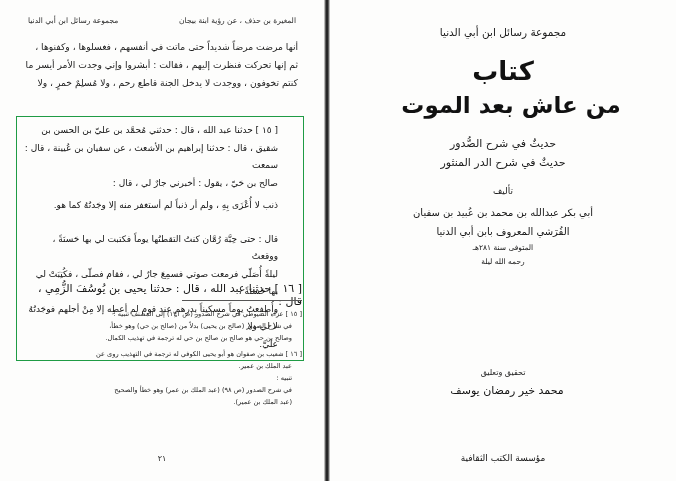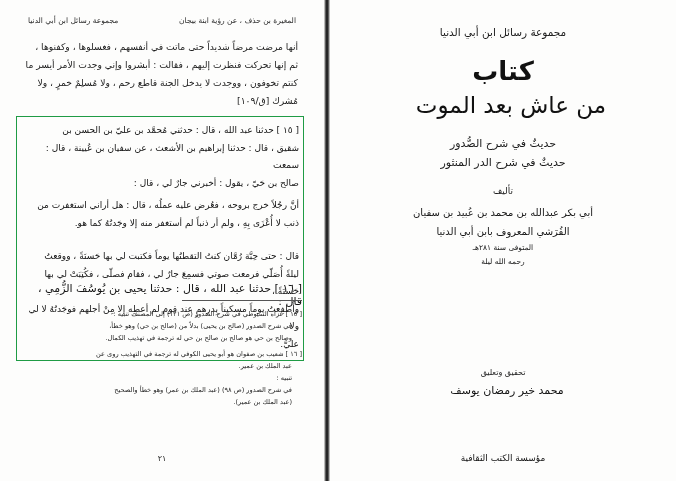"مُشرك [ق/١٠٩]" span { html: <span>مُشرك [ق/١٠٩]</span> -> none }
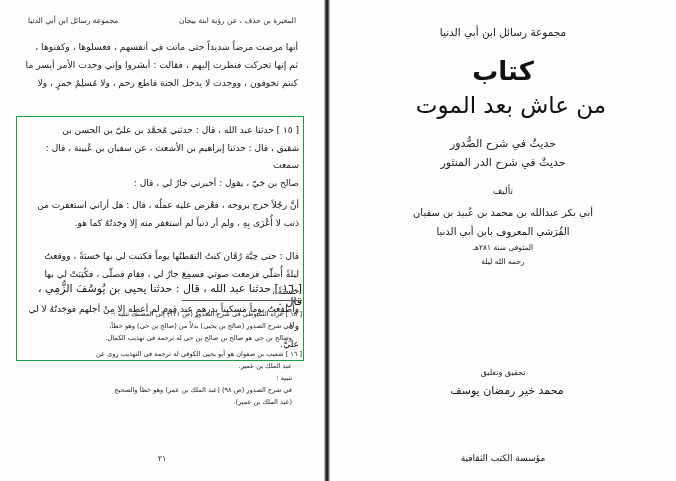"من عاش بعد الموت" .rp-title2 { font-weight: normal -> bold }
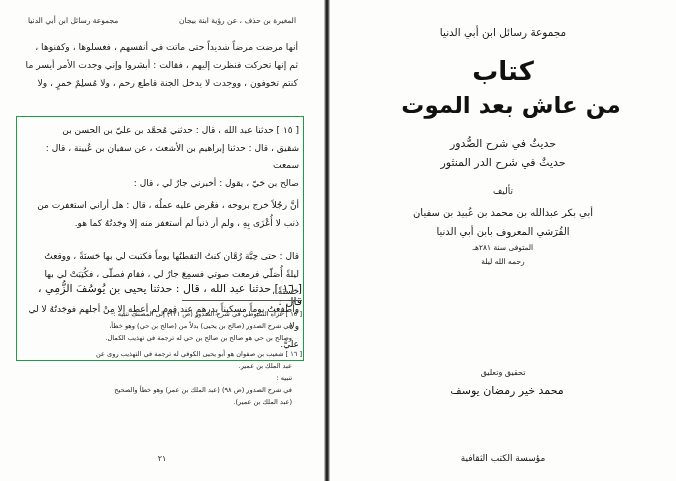"[ ١٥ ] حدثنا عبد" .boxed { padding: 5px 4px 6px 7px -> 5px 25px 6px 7px }
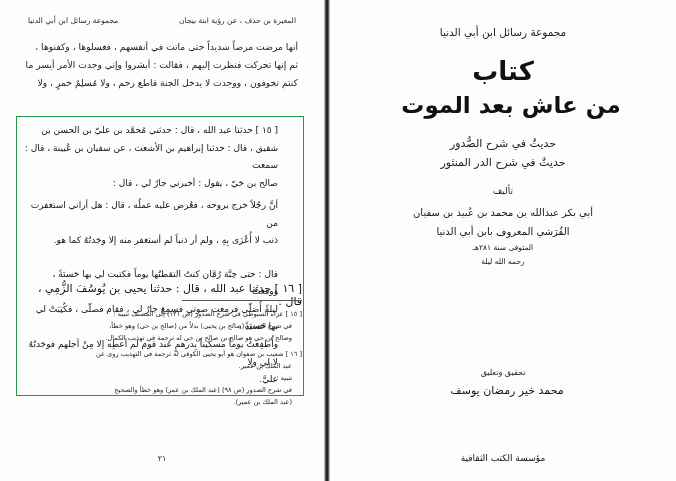"أنَّ رجُلاً خرج بروحه ،" span.l { html: <span>أنَّ رجُلاً خرج بروحه ، فعُرض عليه عملُه ، قال : هل أراني استغفرت من</span> -> none }
